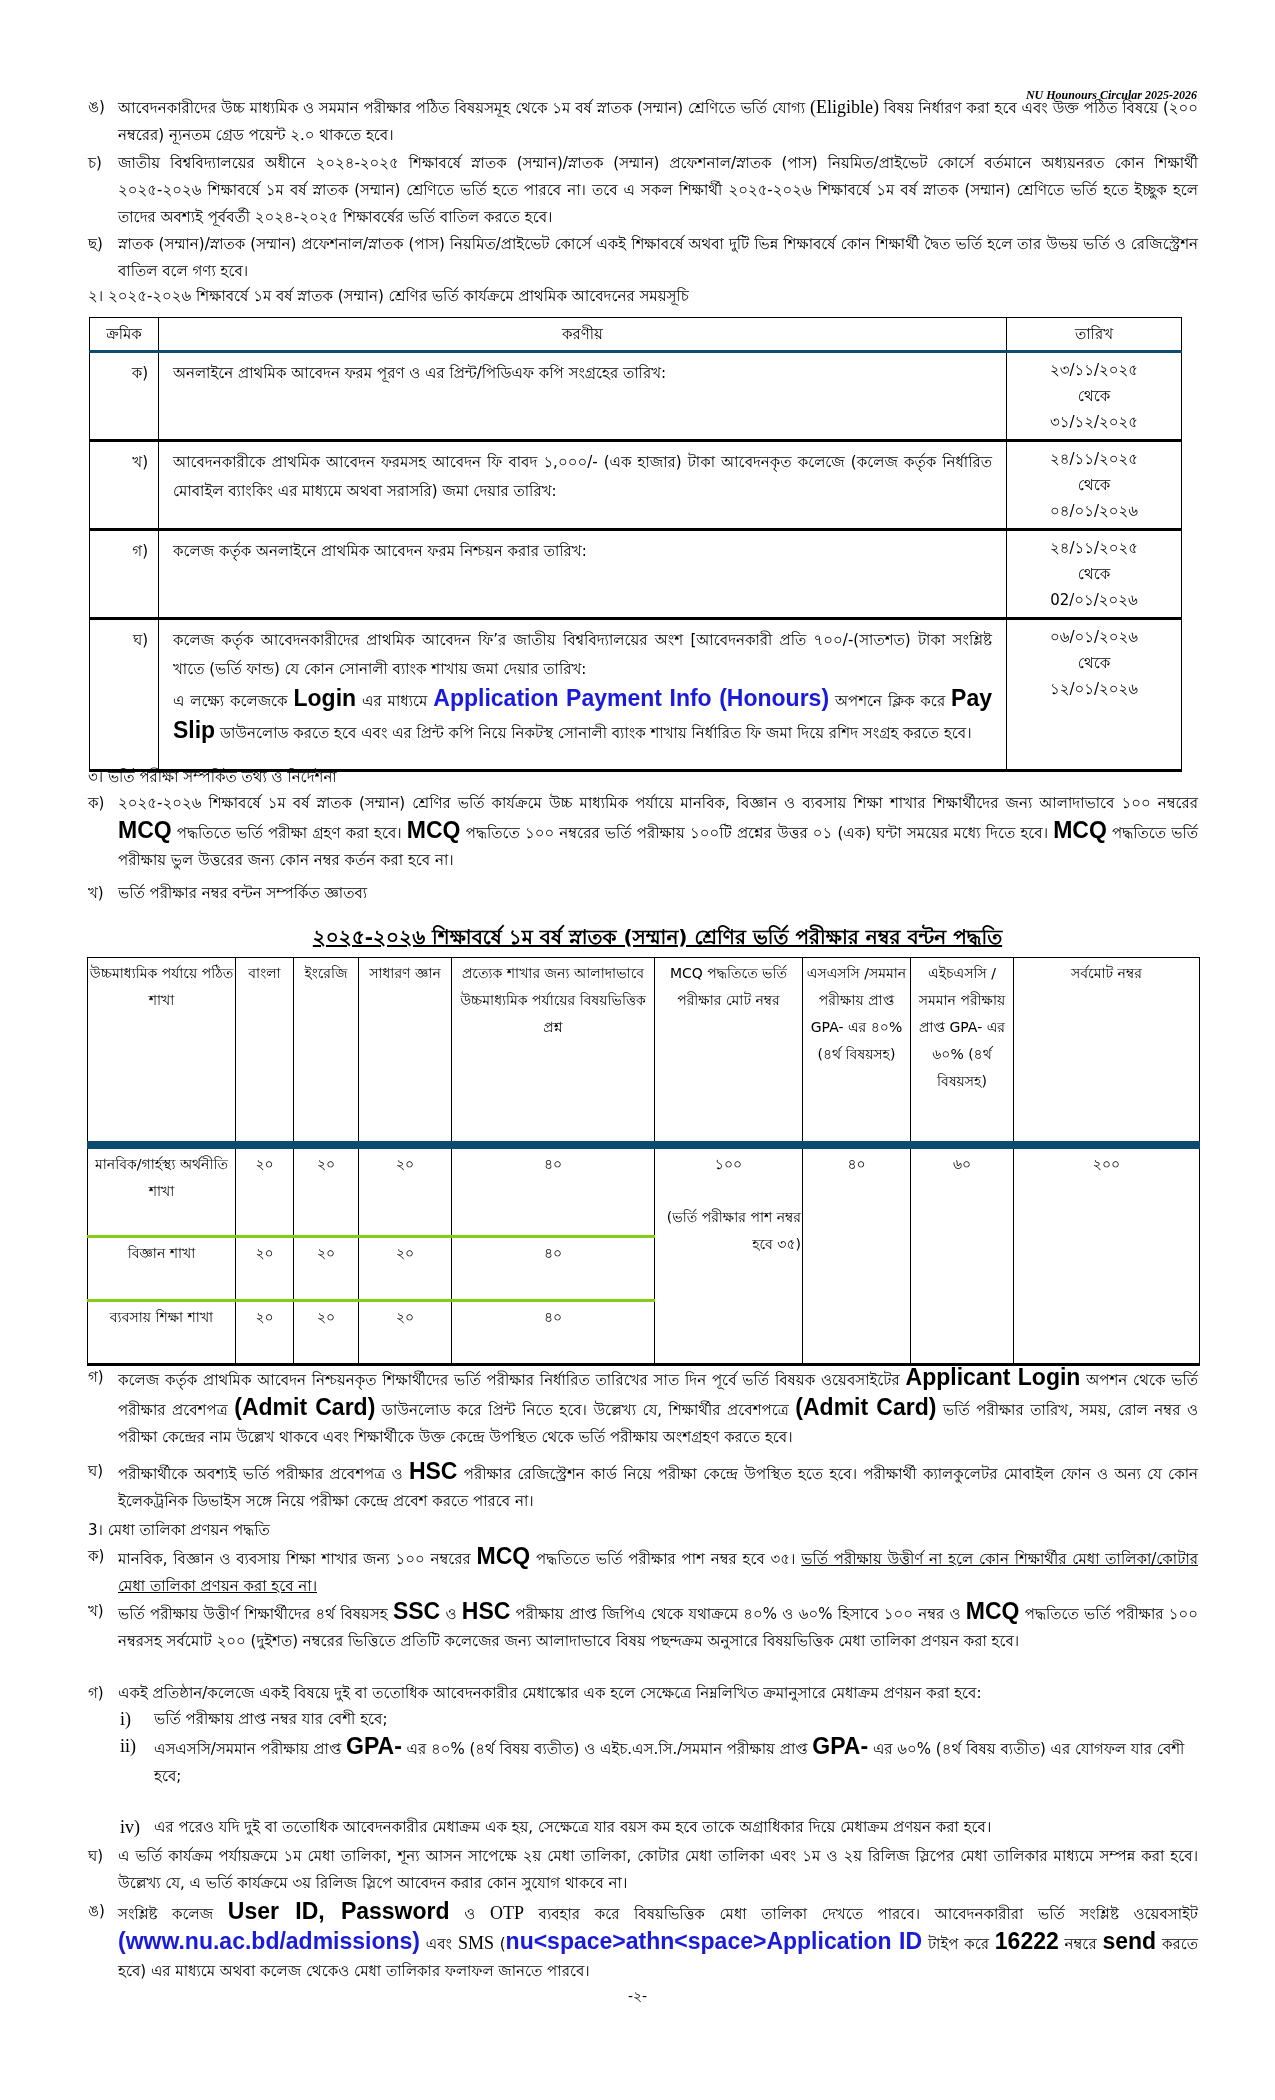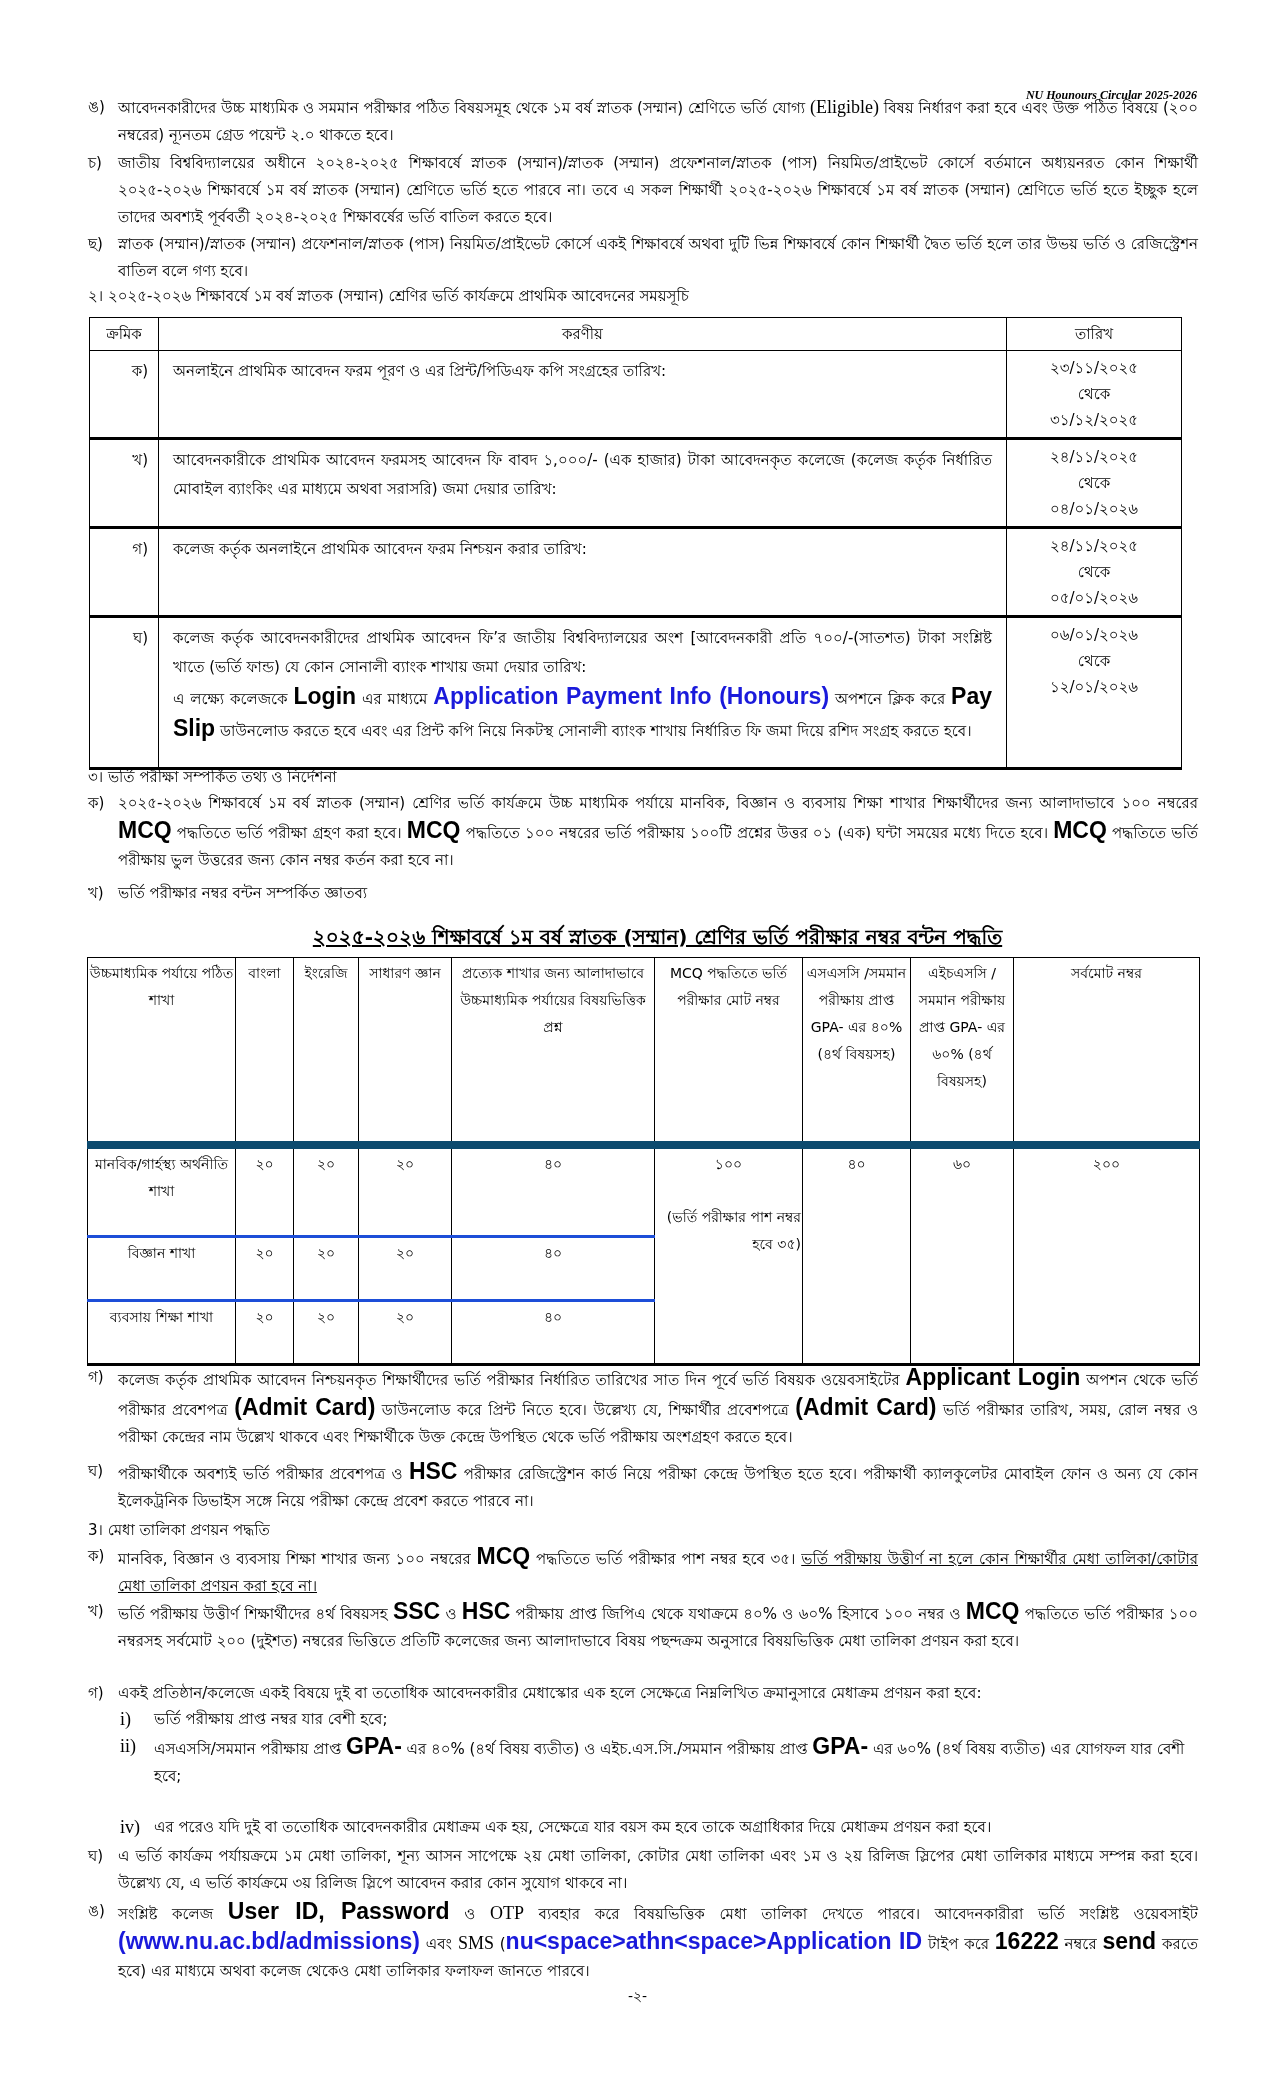"ক্রমিক" table.sched thead tr { border-bottom: 1px solid #0c4a6e -> 3px solid #0c4a6e }
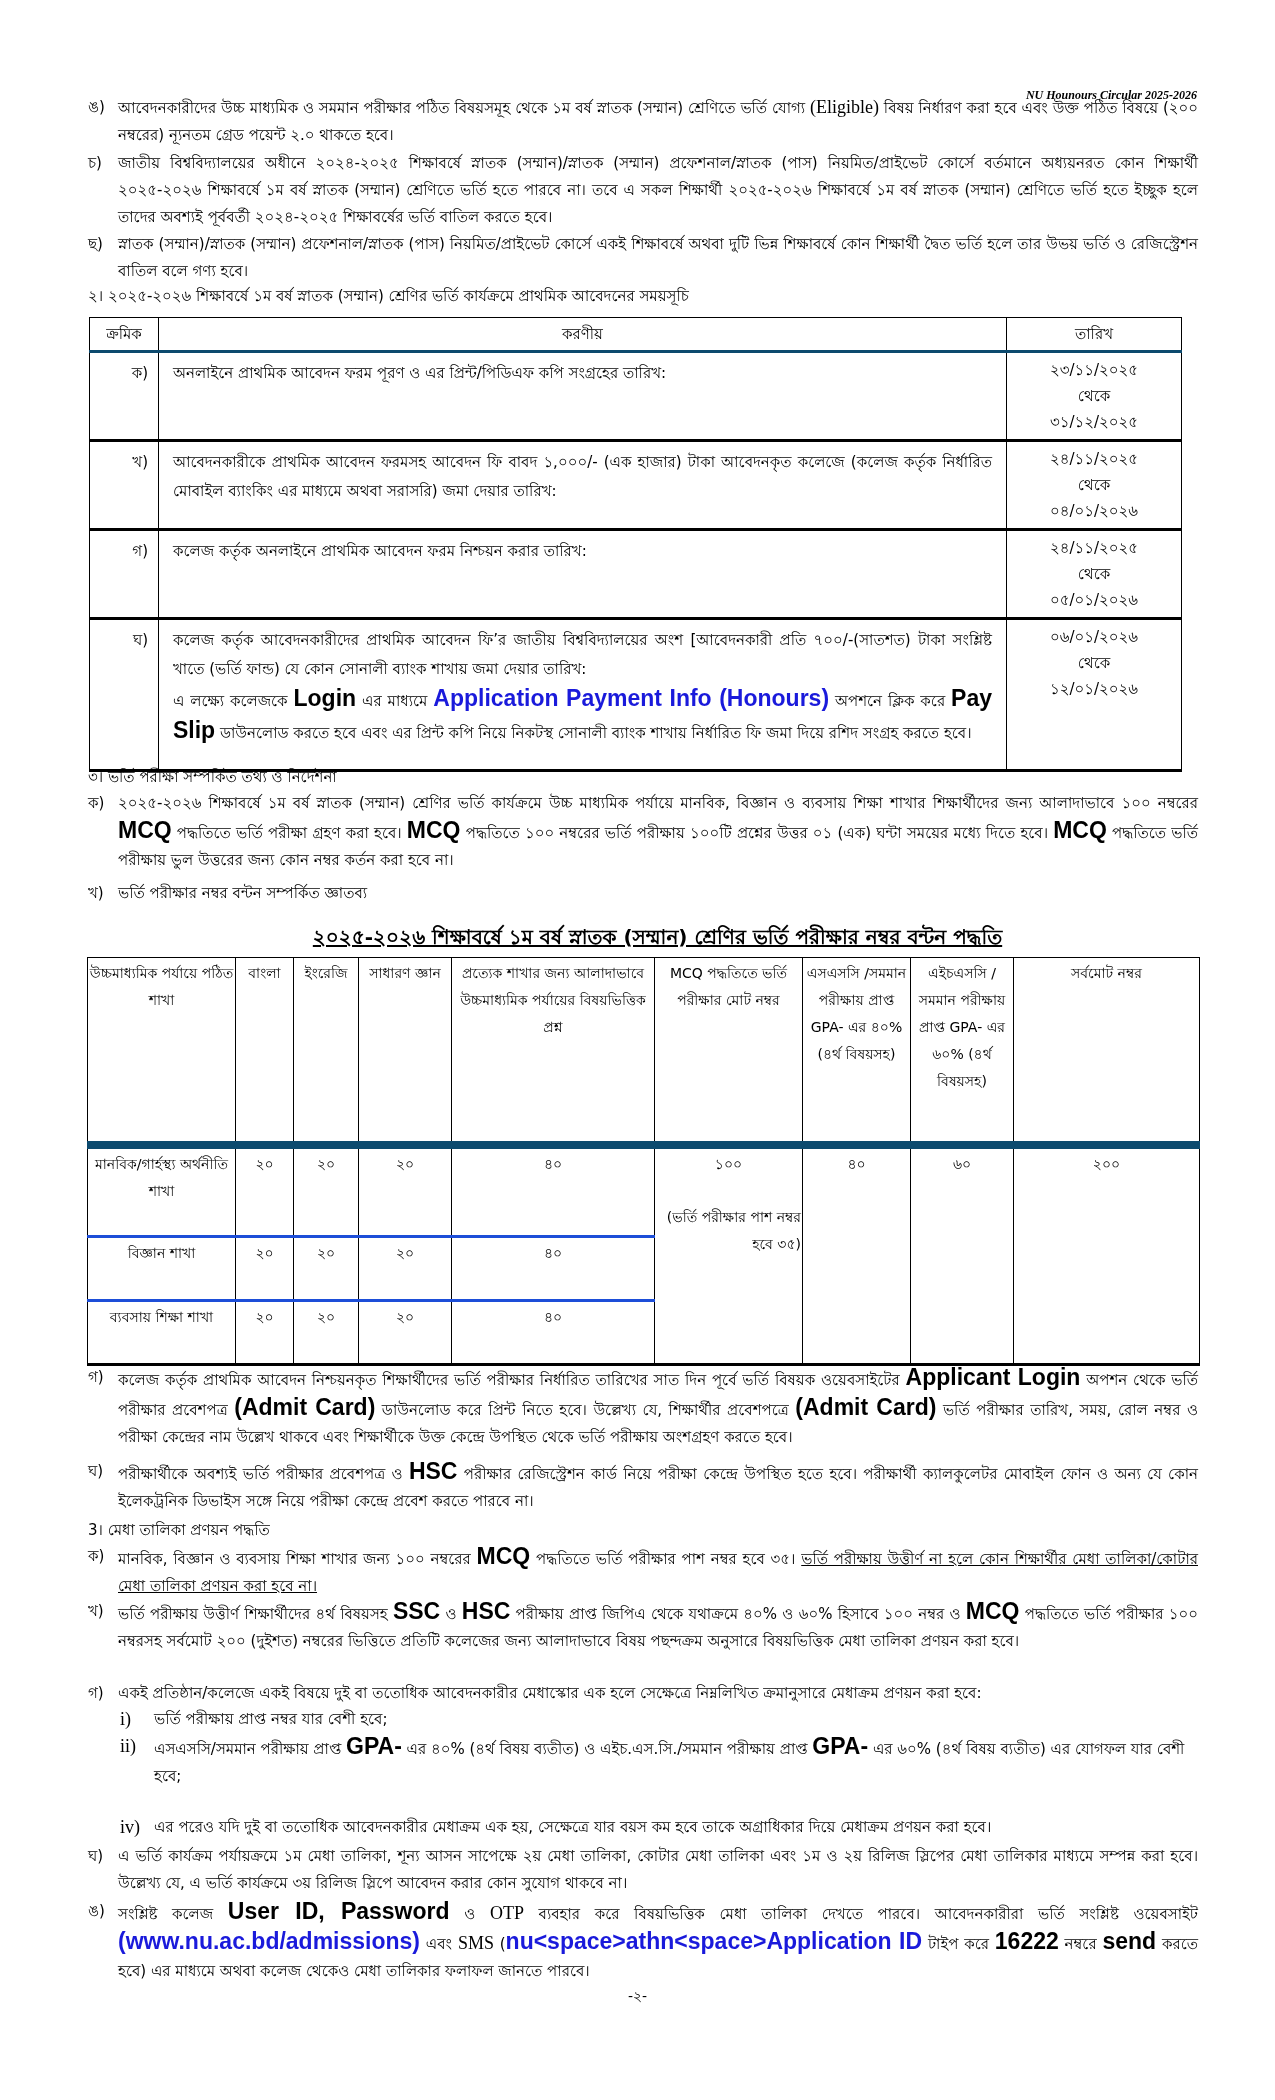"০৫/০১/২০২৬" div { text: ০৫/০১/২০২৬ -> 02/০১/২০২৬ }
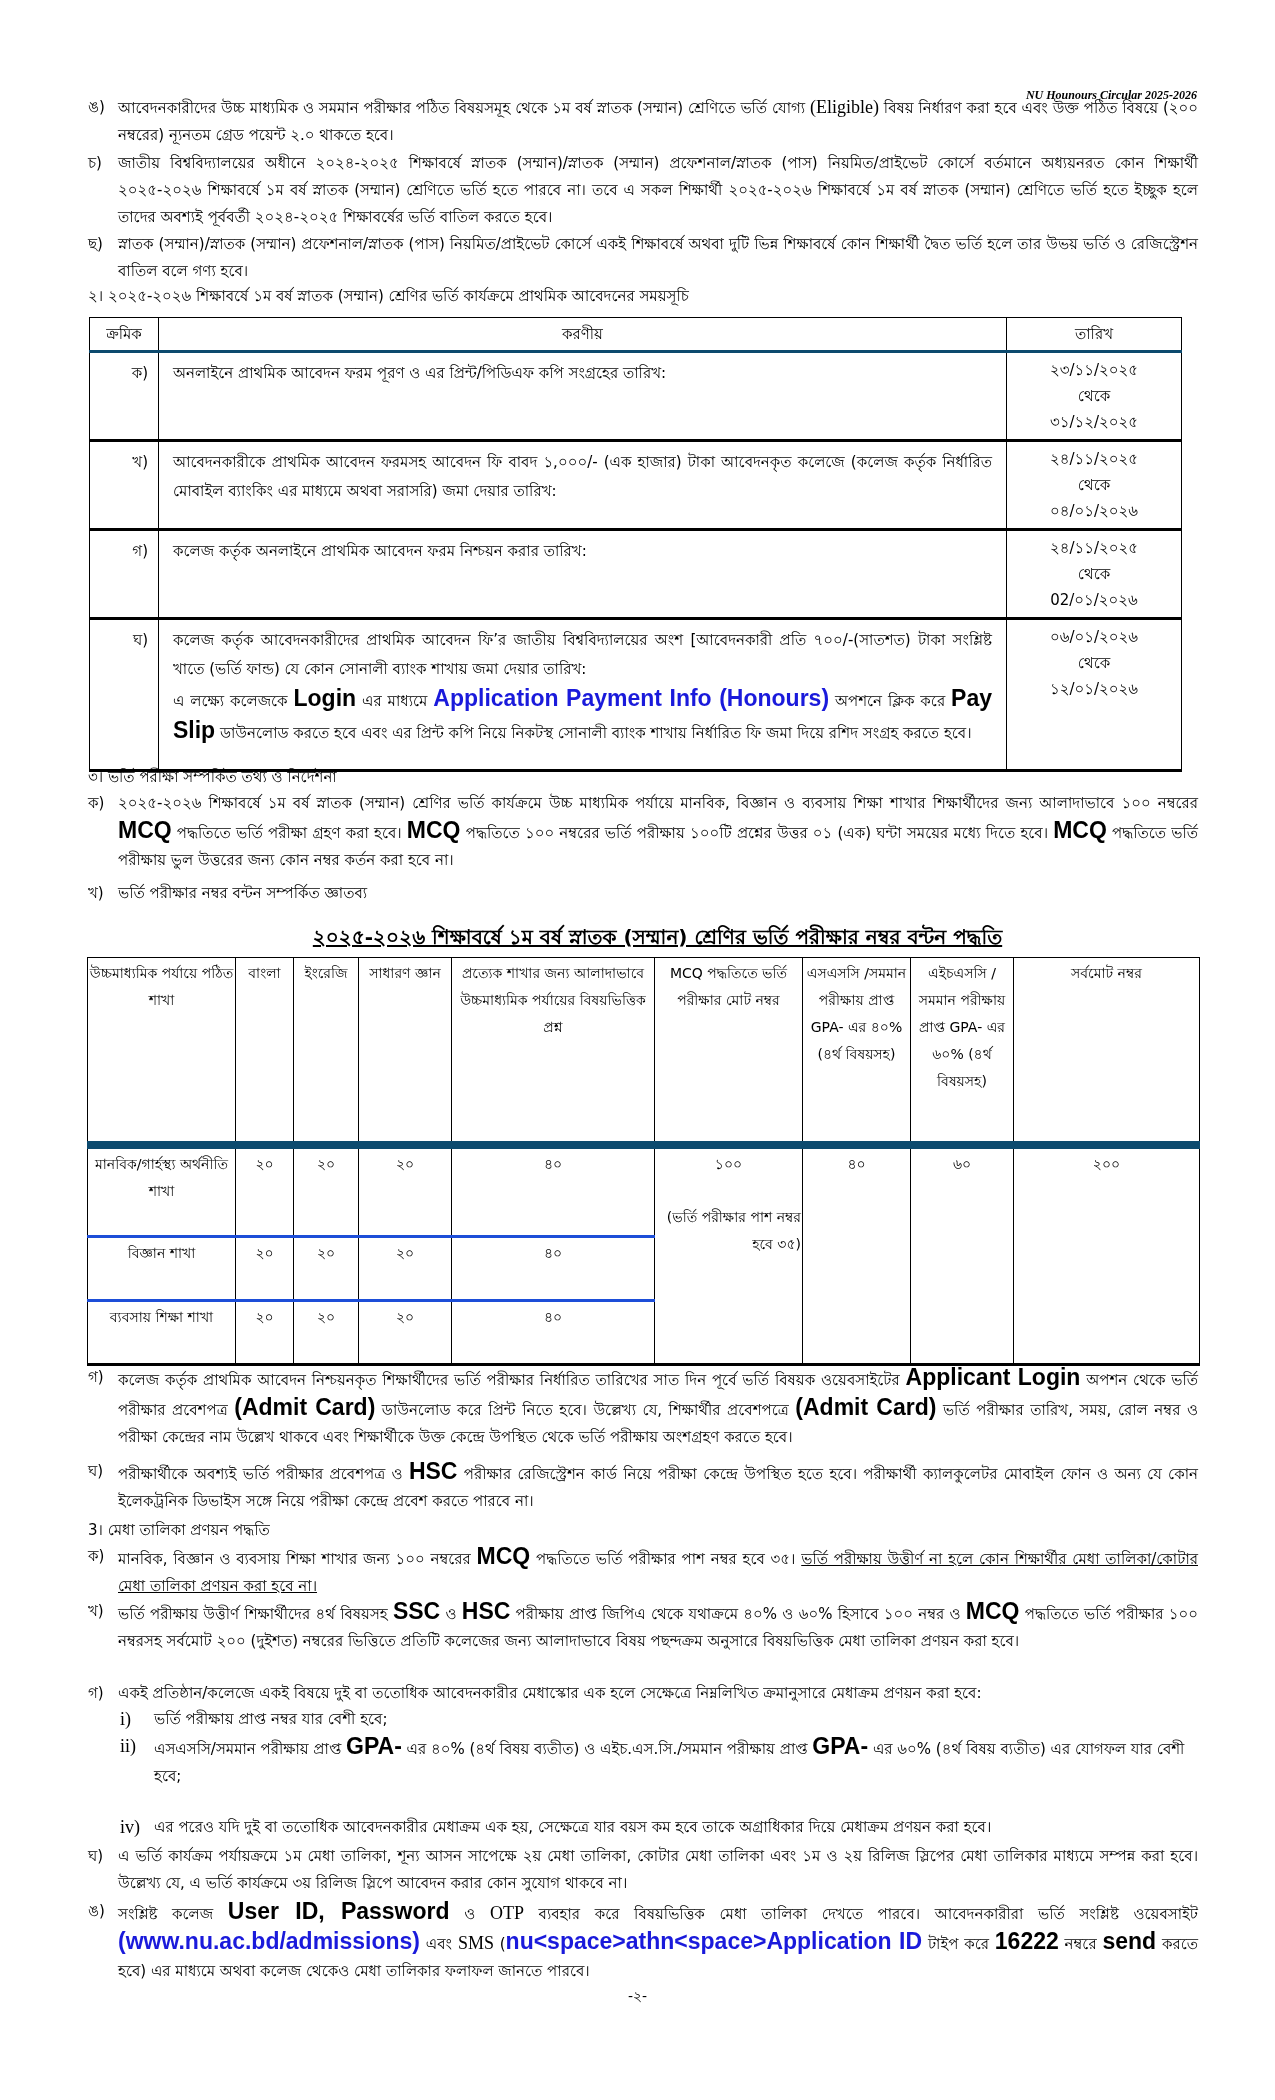"মানবিক/গার্হস্থ্য অর্থনীতি শাখা" table.marks tr.r1, table.marks tr.r2 { border-bottom: 3px solid #1d4ed8 -> 3px solid #84cc16 }
